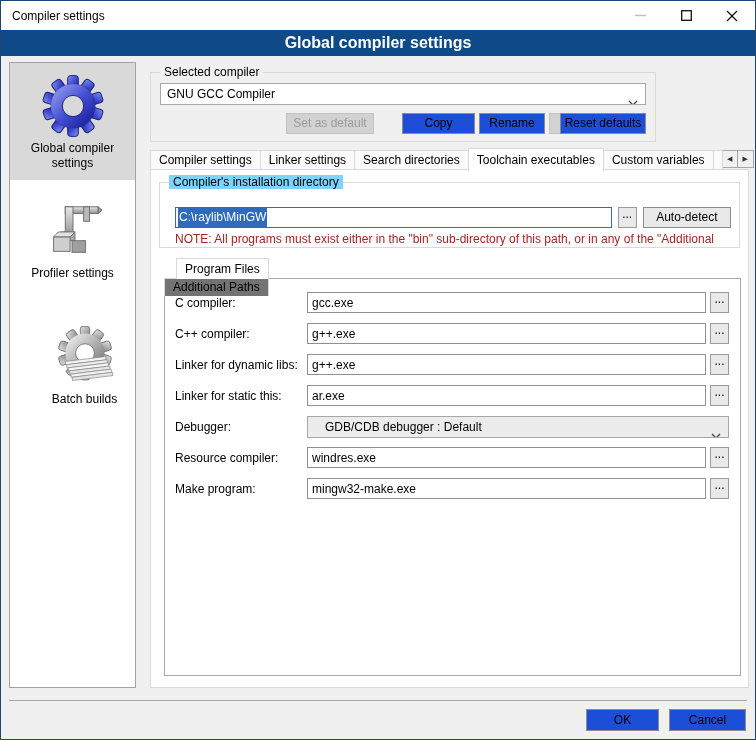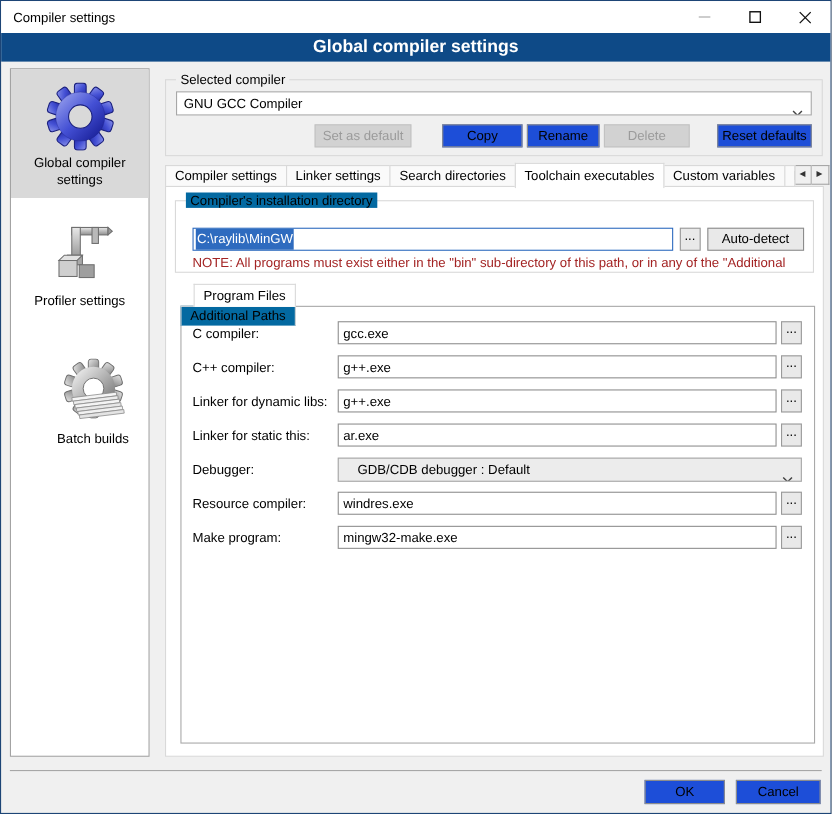"Selected compiler" .gb1 { width: 598px -> 506px }
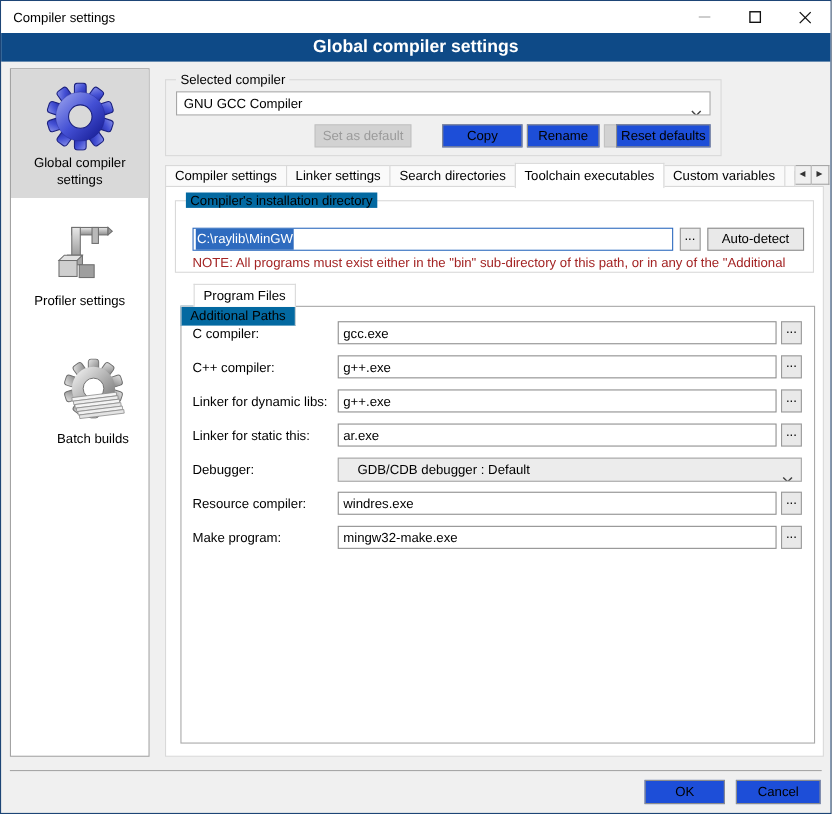"Compiler's installation directory" .gb2 > .legend { background: #0369a1 -> #7dd3fc }
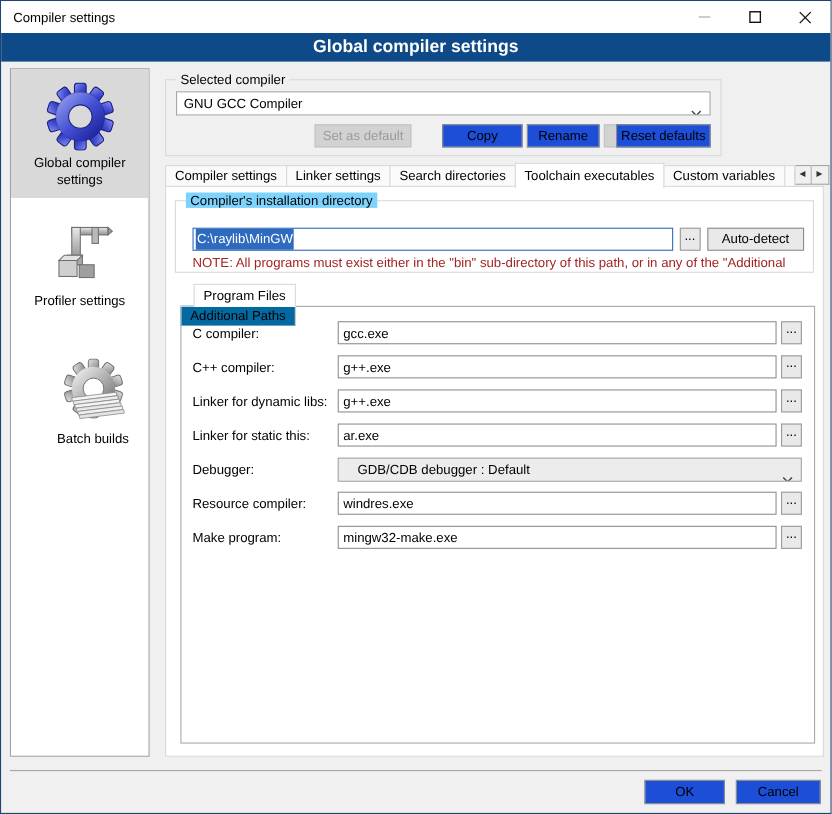"Additional Paths" .subtab { background: #0369a1 -> #737373 }
